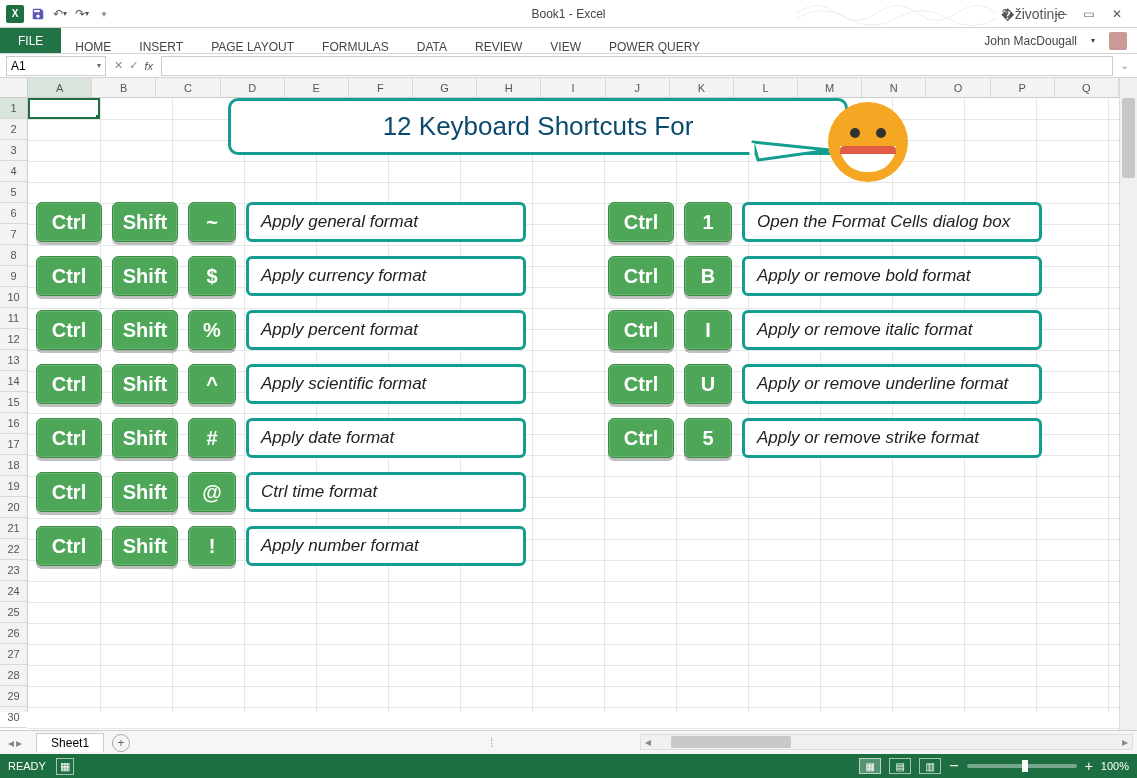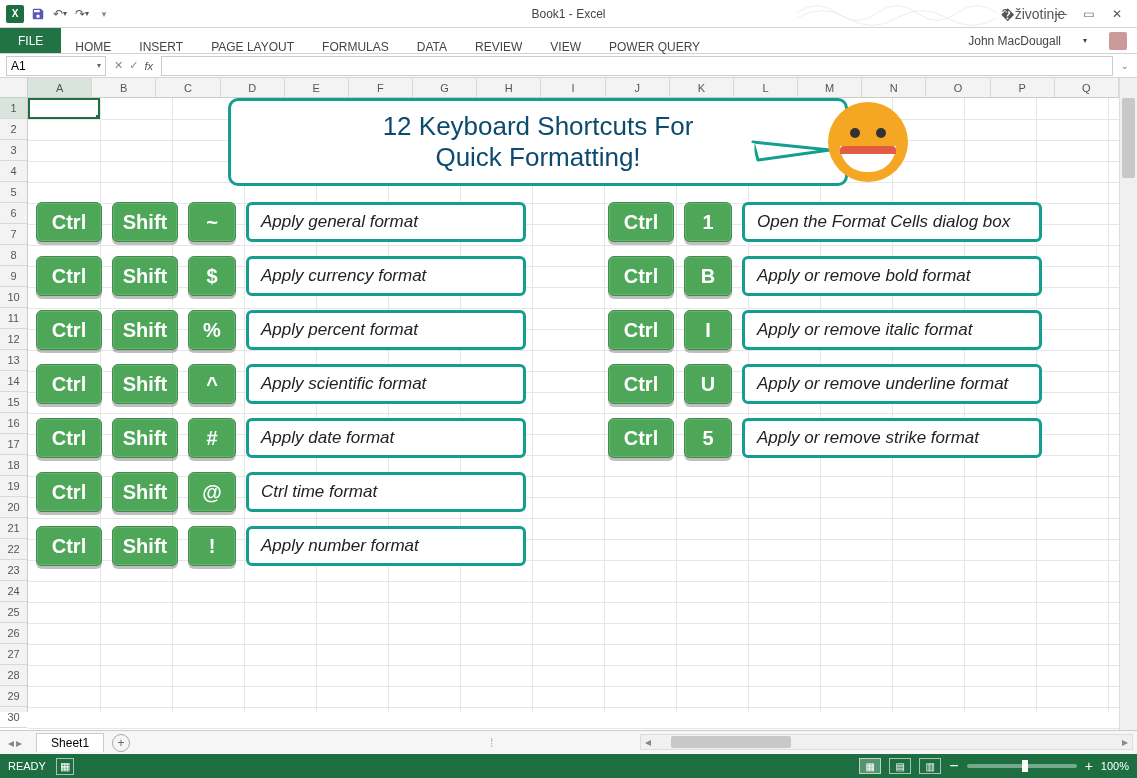"John MacDougall" .ribbon .user { gap: 22px -> 14px }
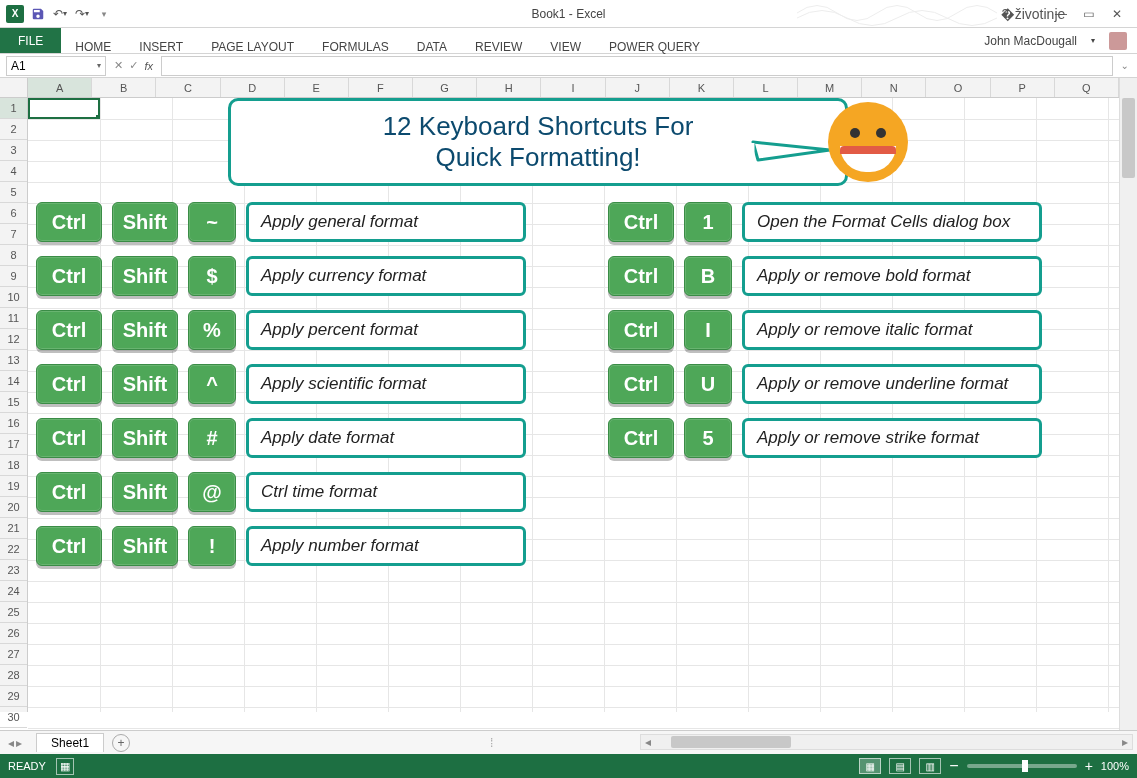"Quick Formatting!" div { html: <div>Quick Formatting!</div> -> none }
